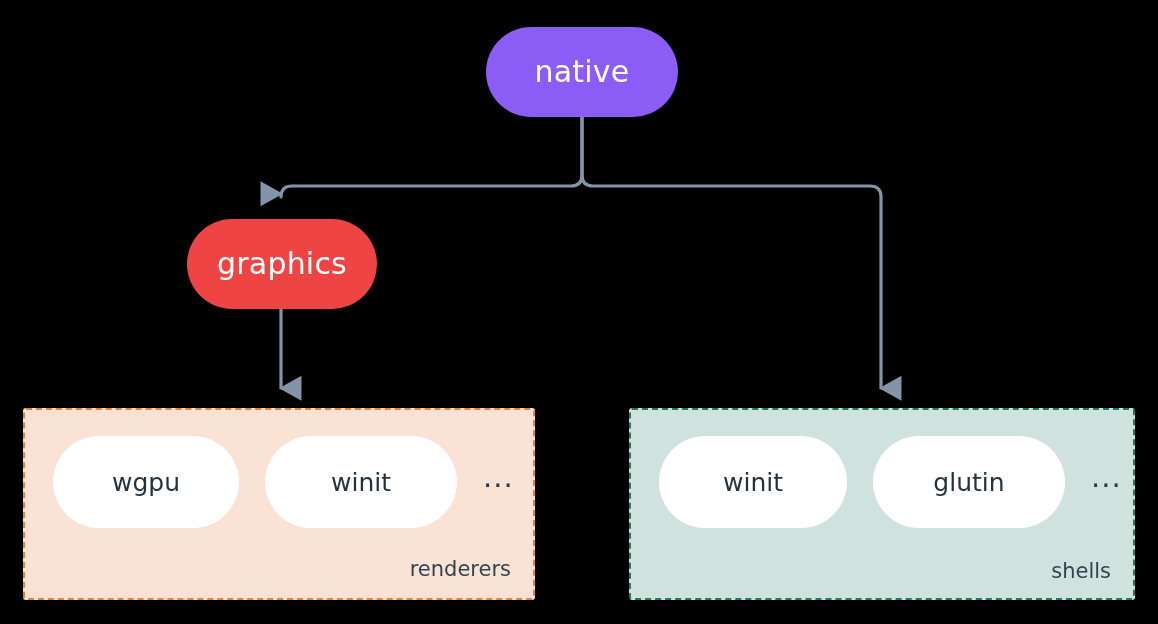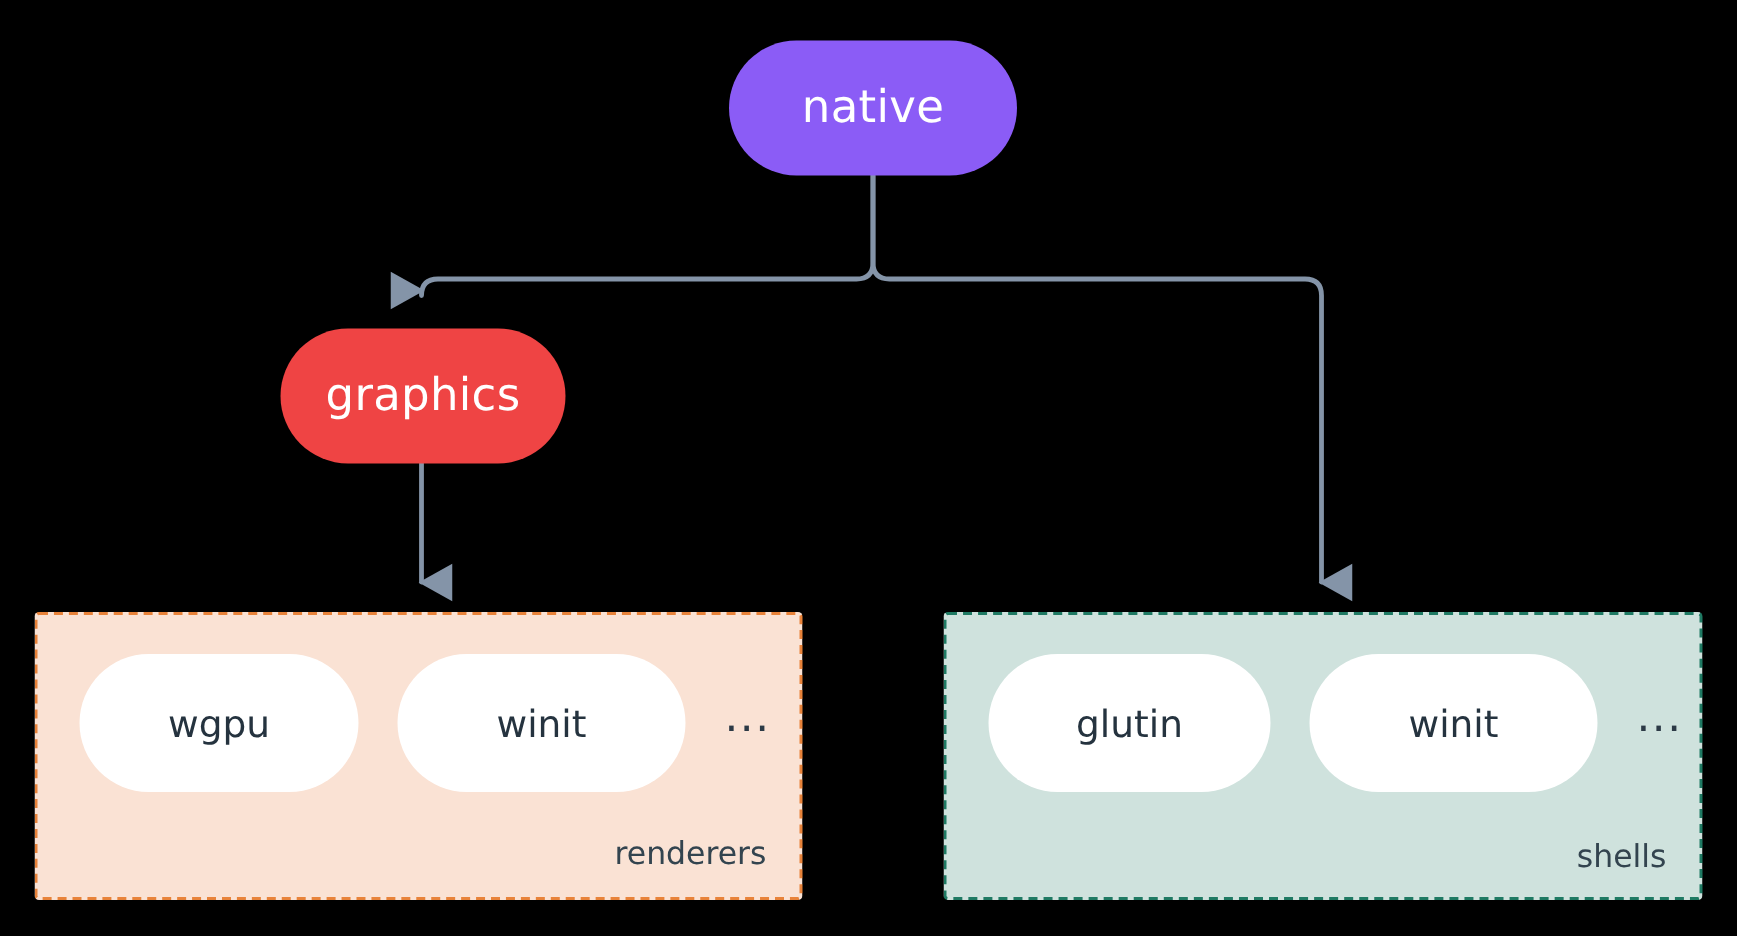"glutin" div.chip { order: before "winit" -> after "winit" }
